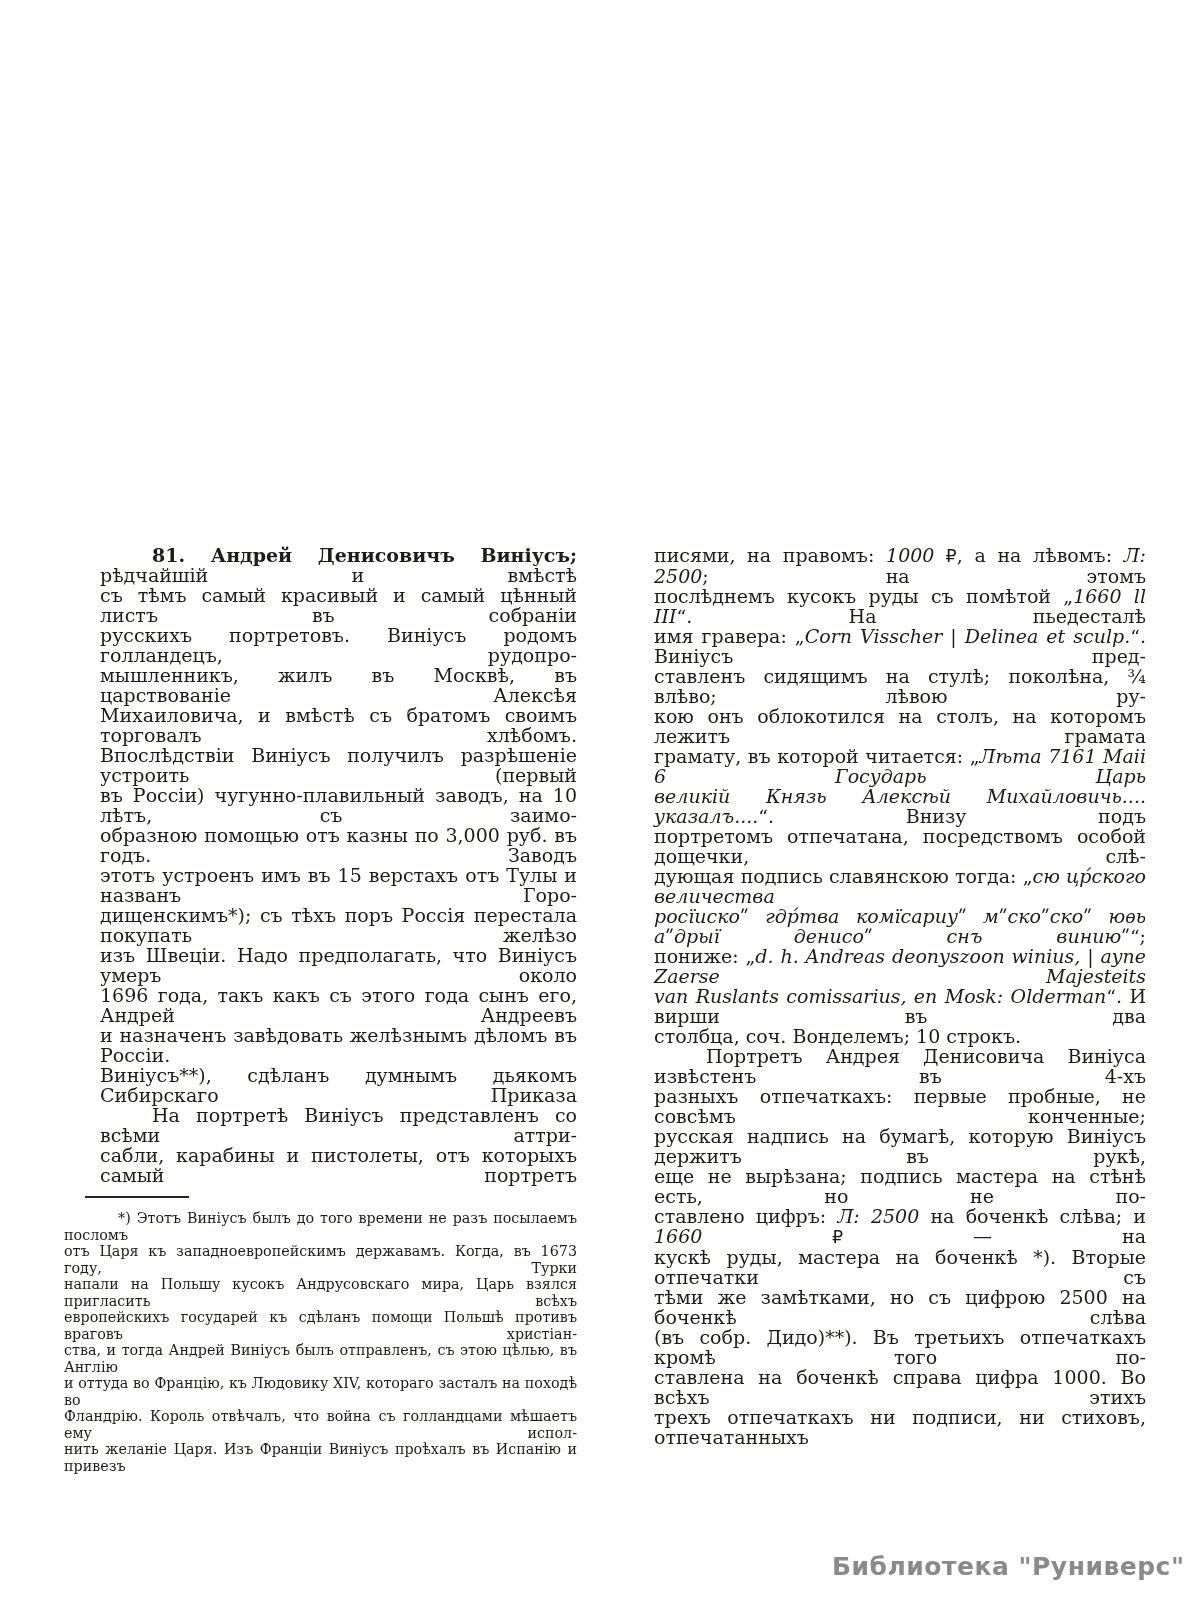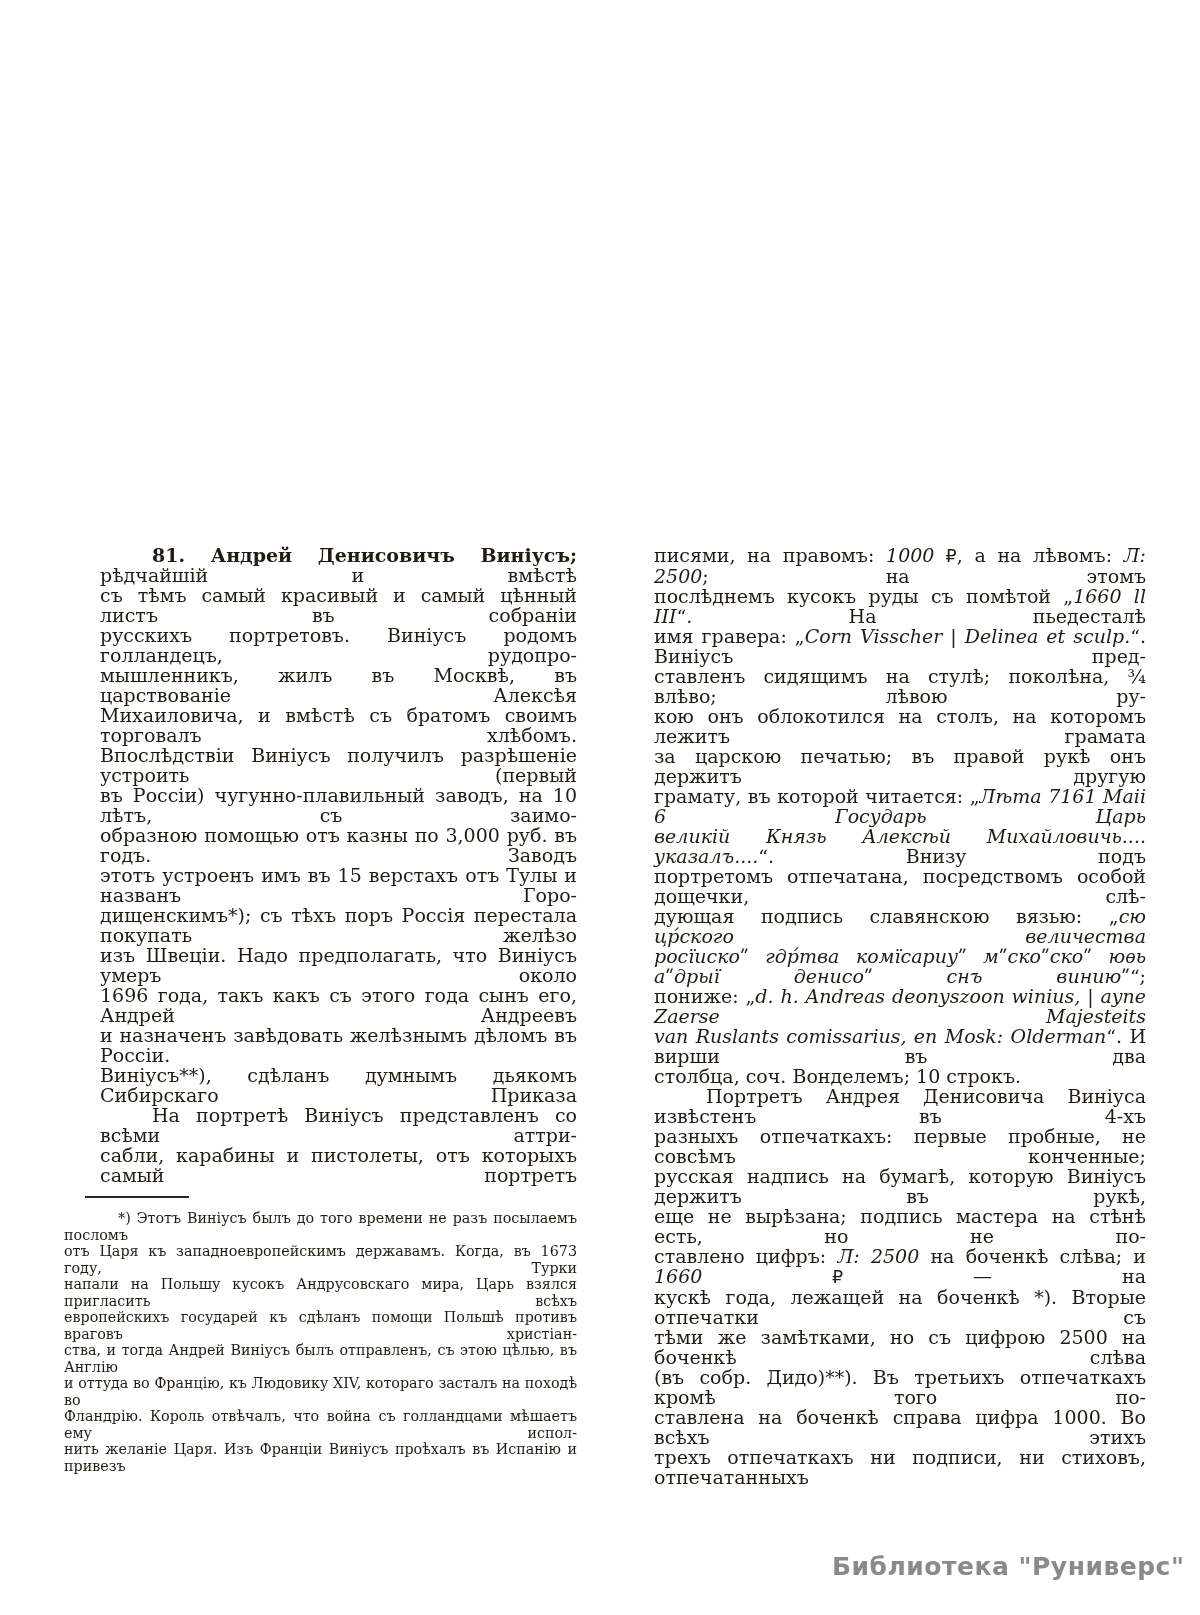"за царскою печатью; въ правой" div.line { html: <div><span>за царскою печатью; въ правой рукѣ онъ держитъ другую</span></div> -> none }
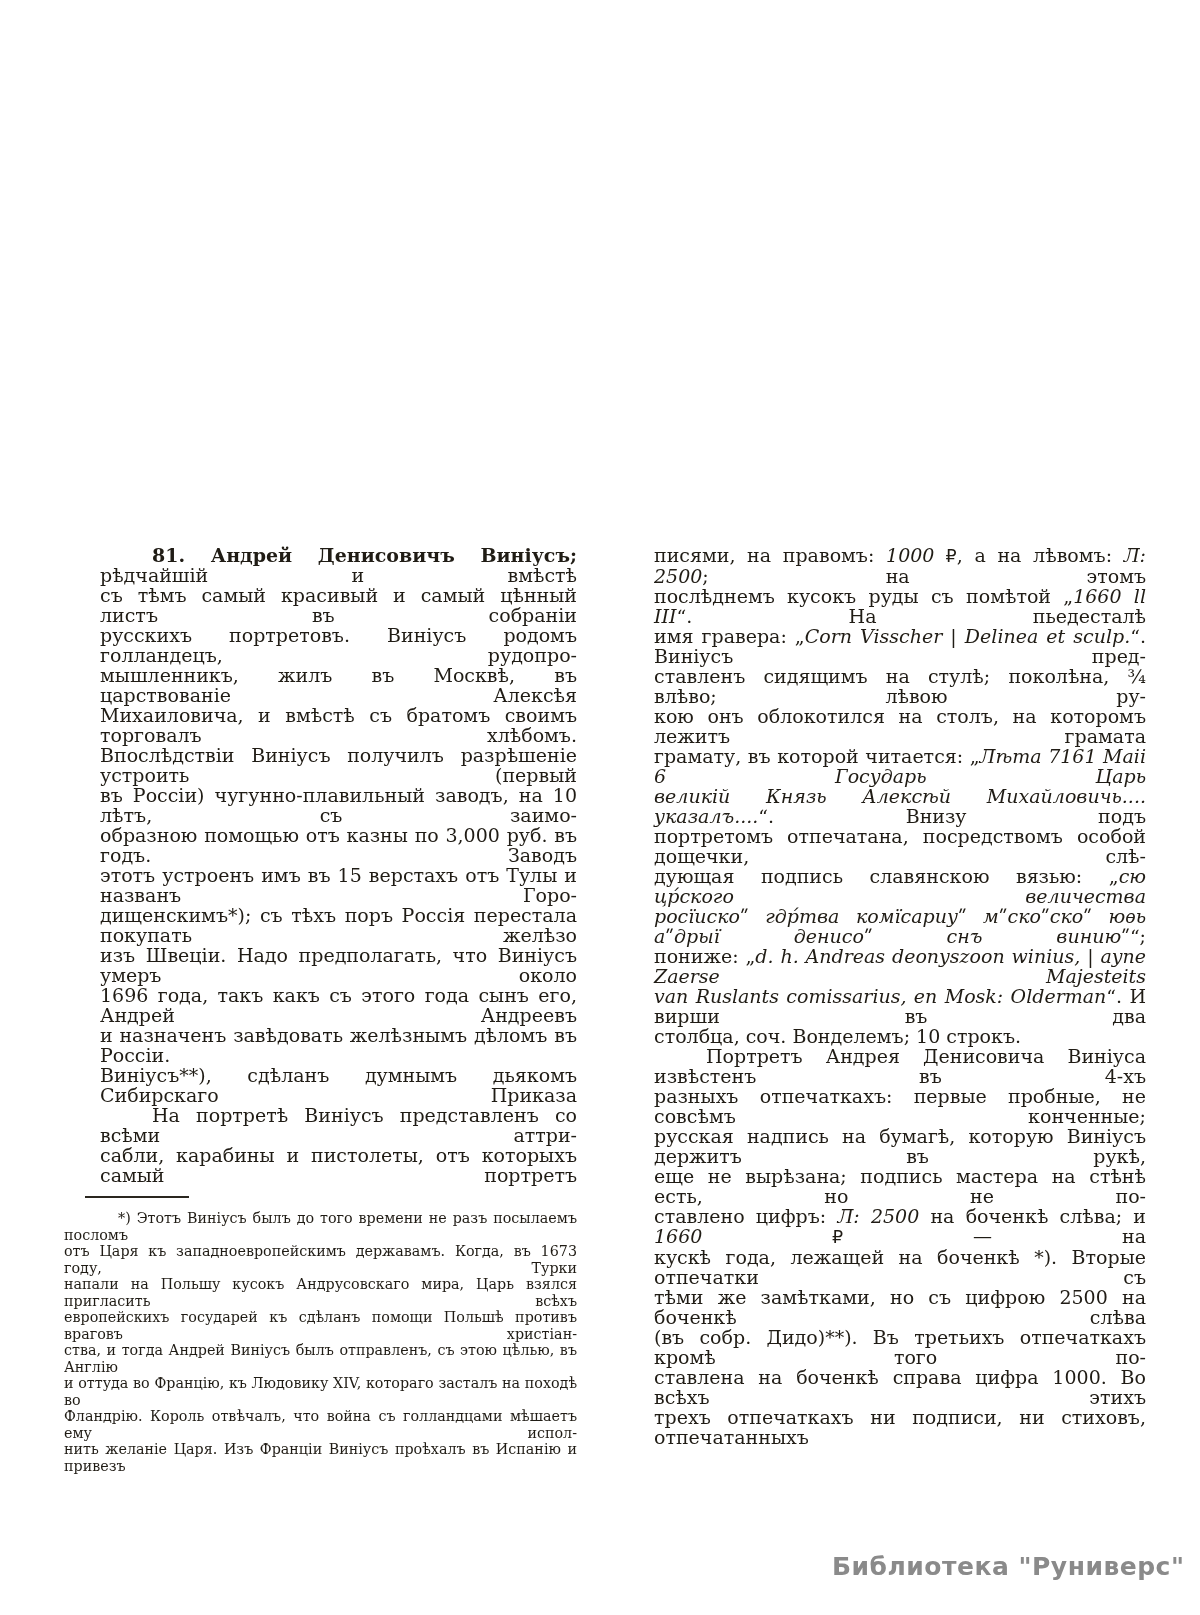"дующая подпись славянскою вязью: „" span { text: вязью -> тогда }
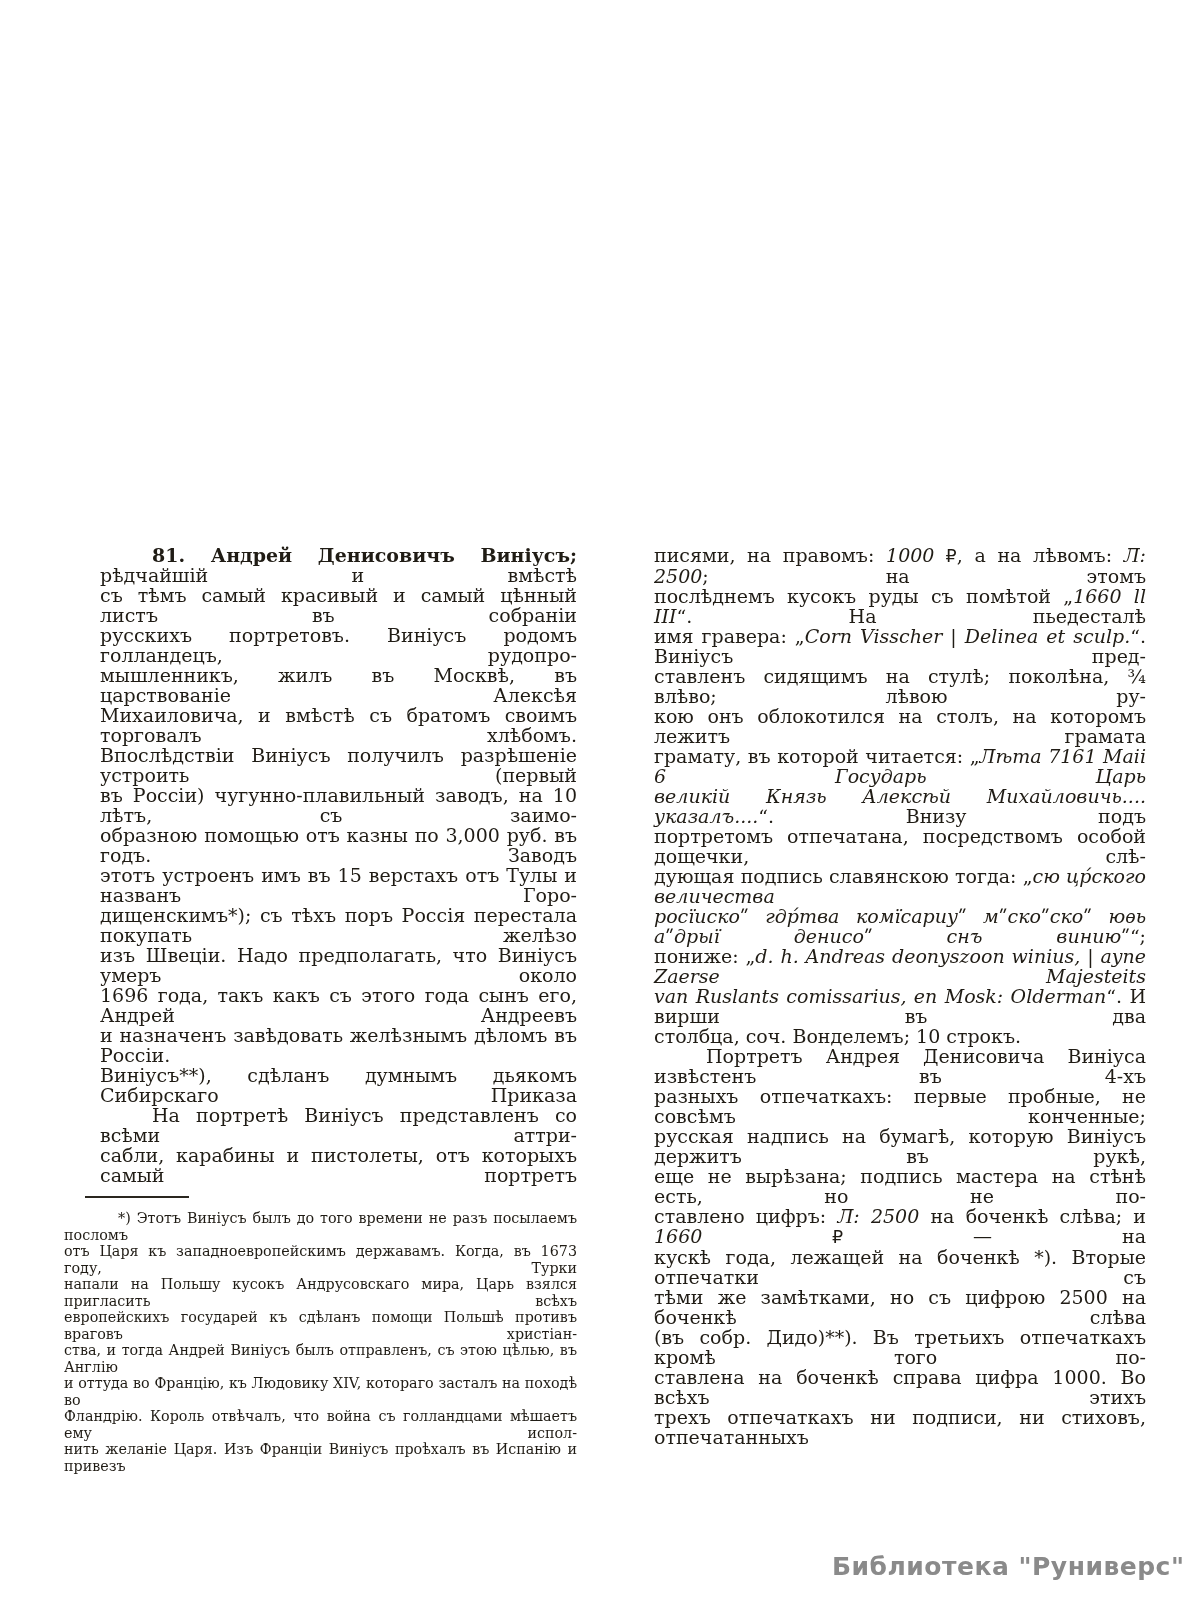"кускѣ года, лежащей на боченкѣ" span { text: года, лежащей -> руды, мастера }
